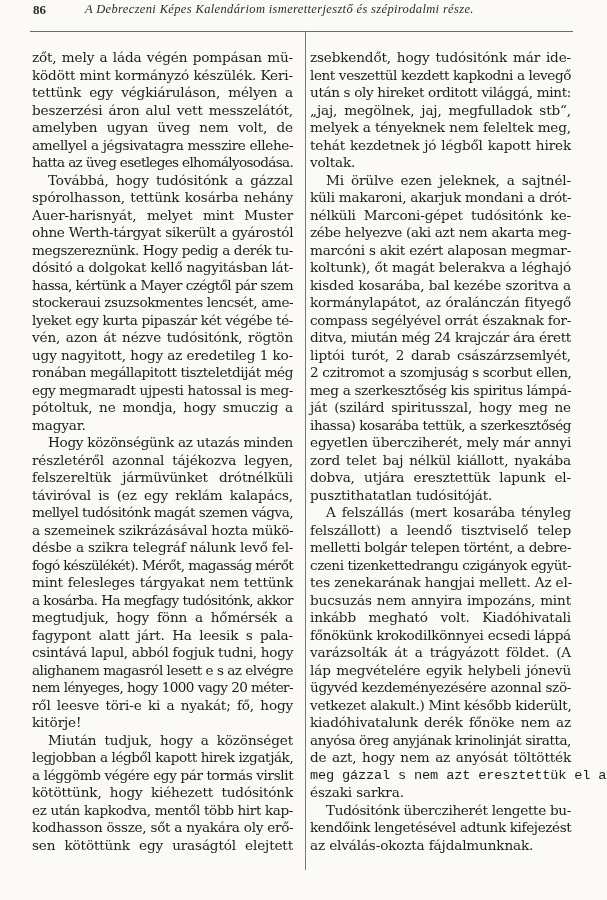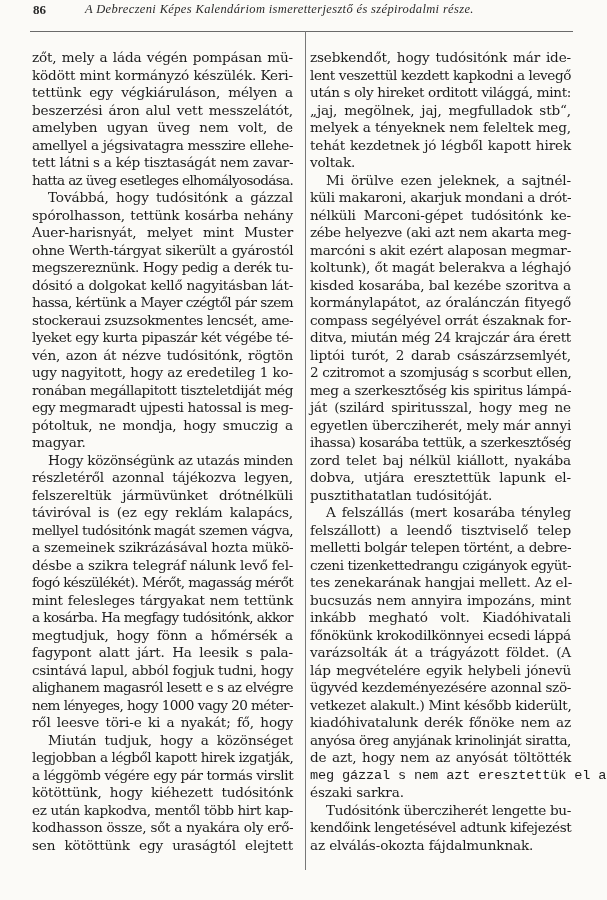"tett látni s a kép" span.line { html: <span>tett látni s a kép tisztaságát nem zavar-</span> -> none }
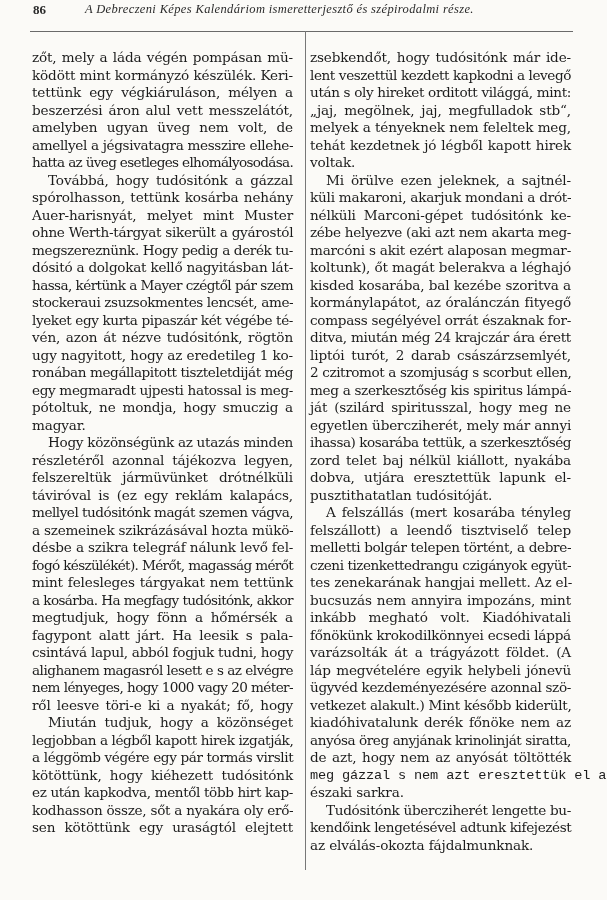"egyetlen übercziherét, mely már annyi" span.line { order: before "ihassa) kosarába tettük, a szerkesztőség" -> after "ihassa) kosarába tettük, a szerkesztőség" }
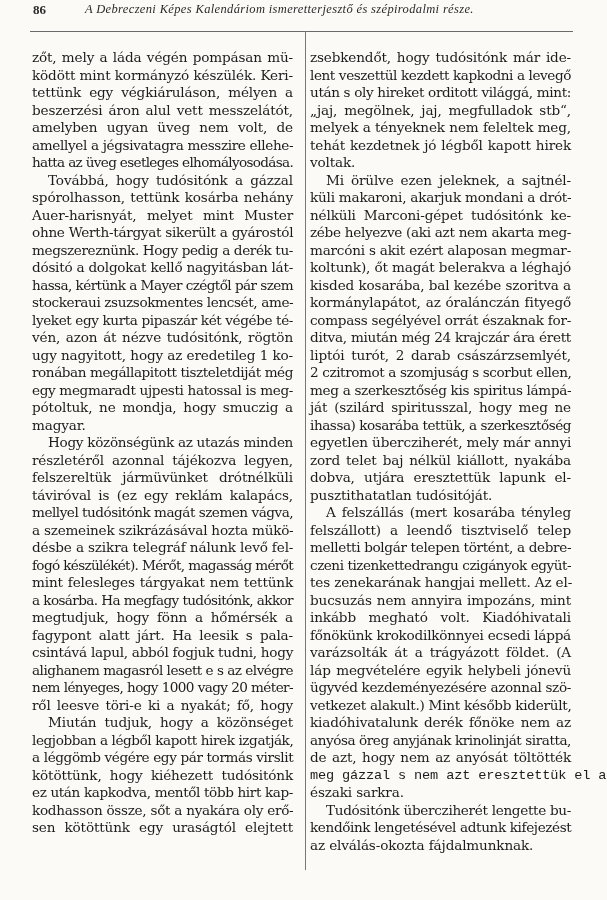"kitörje!" span.line { html: none -> <span>kitörje!</span> }
